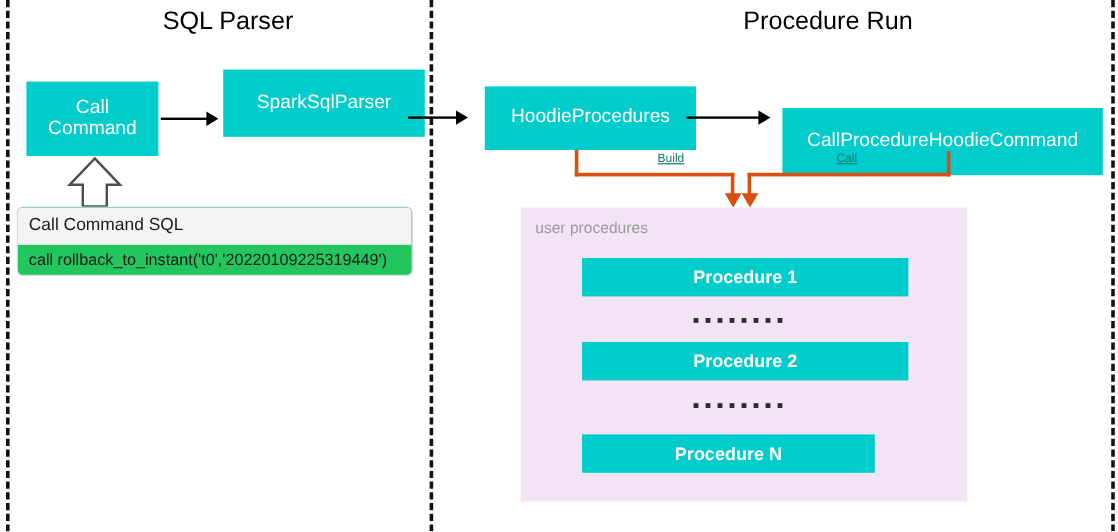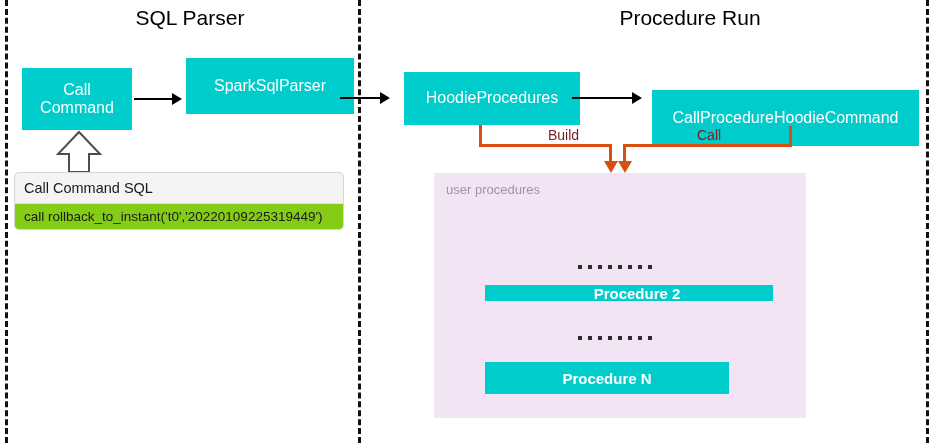"Build" .olabel { color: #7f1d1d -> #0f766e; font-size: 14px -> 10px; text-decoration: none -> underline }
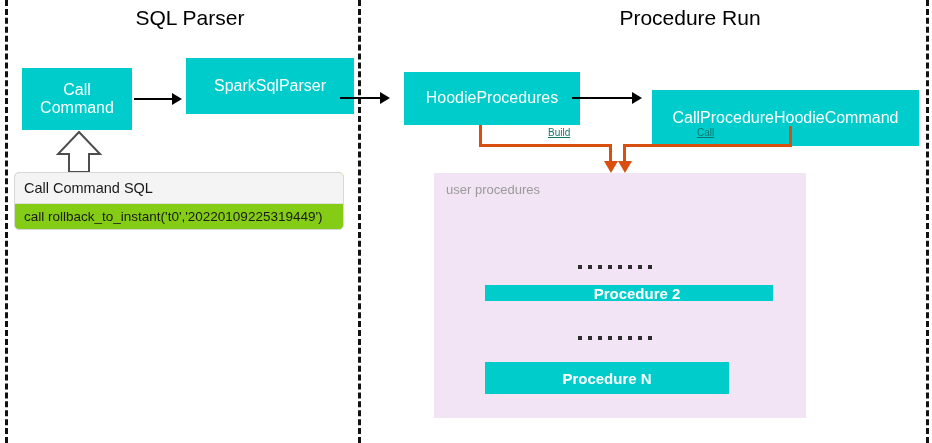"Call Command SQL" .sqlpanel { background: #84cc16 -> #22c55e }
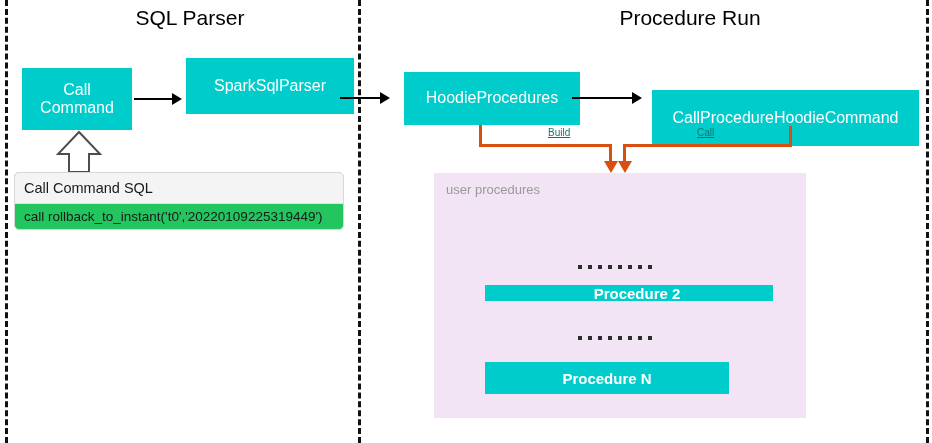"Procedure 1" div.procbox { html: none -> <div> <span>Procedure 1</span> </div> }
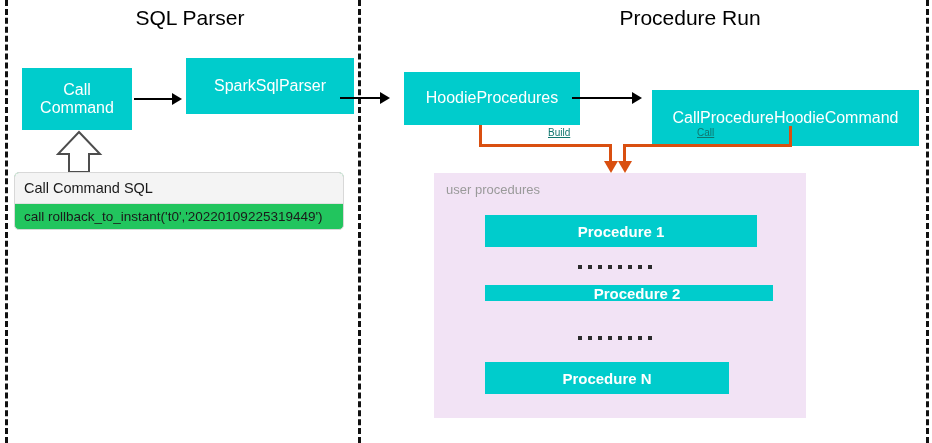"Procedure 2" div.procbox { height: 16px -> 32px; padding-left: 16px -> none }
